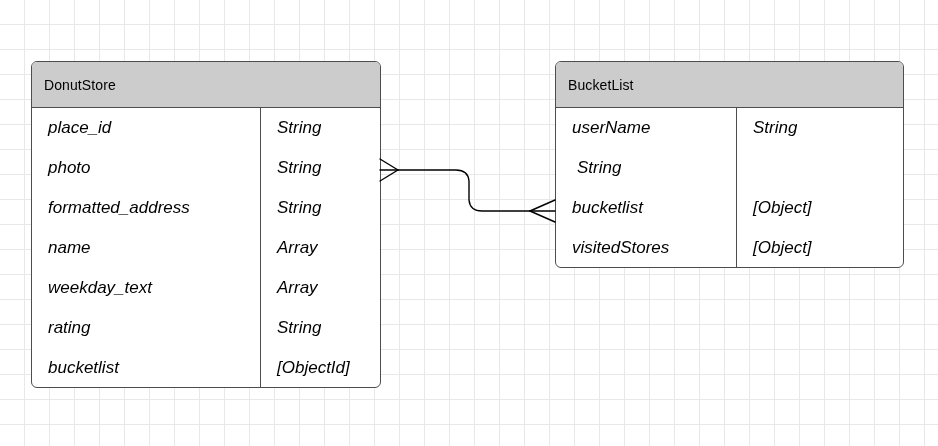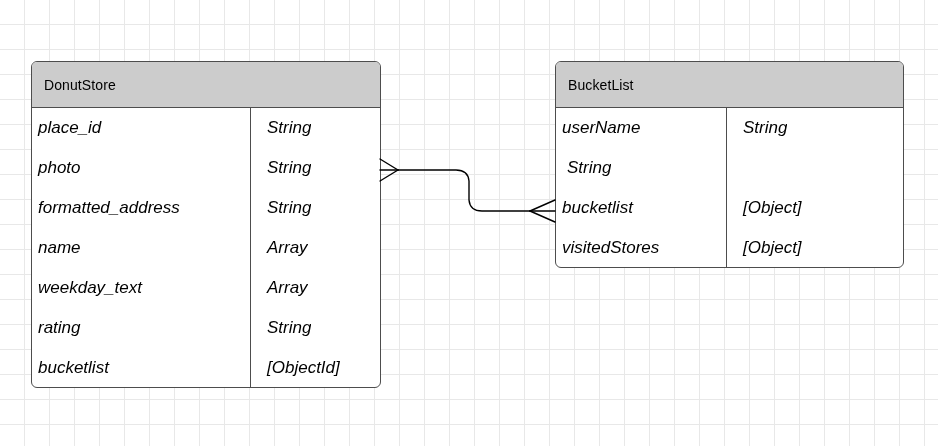"place_id" .attr-table { margin-left: none -> 10px }
